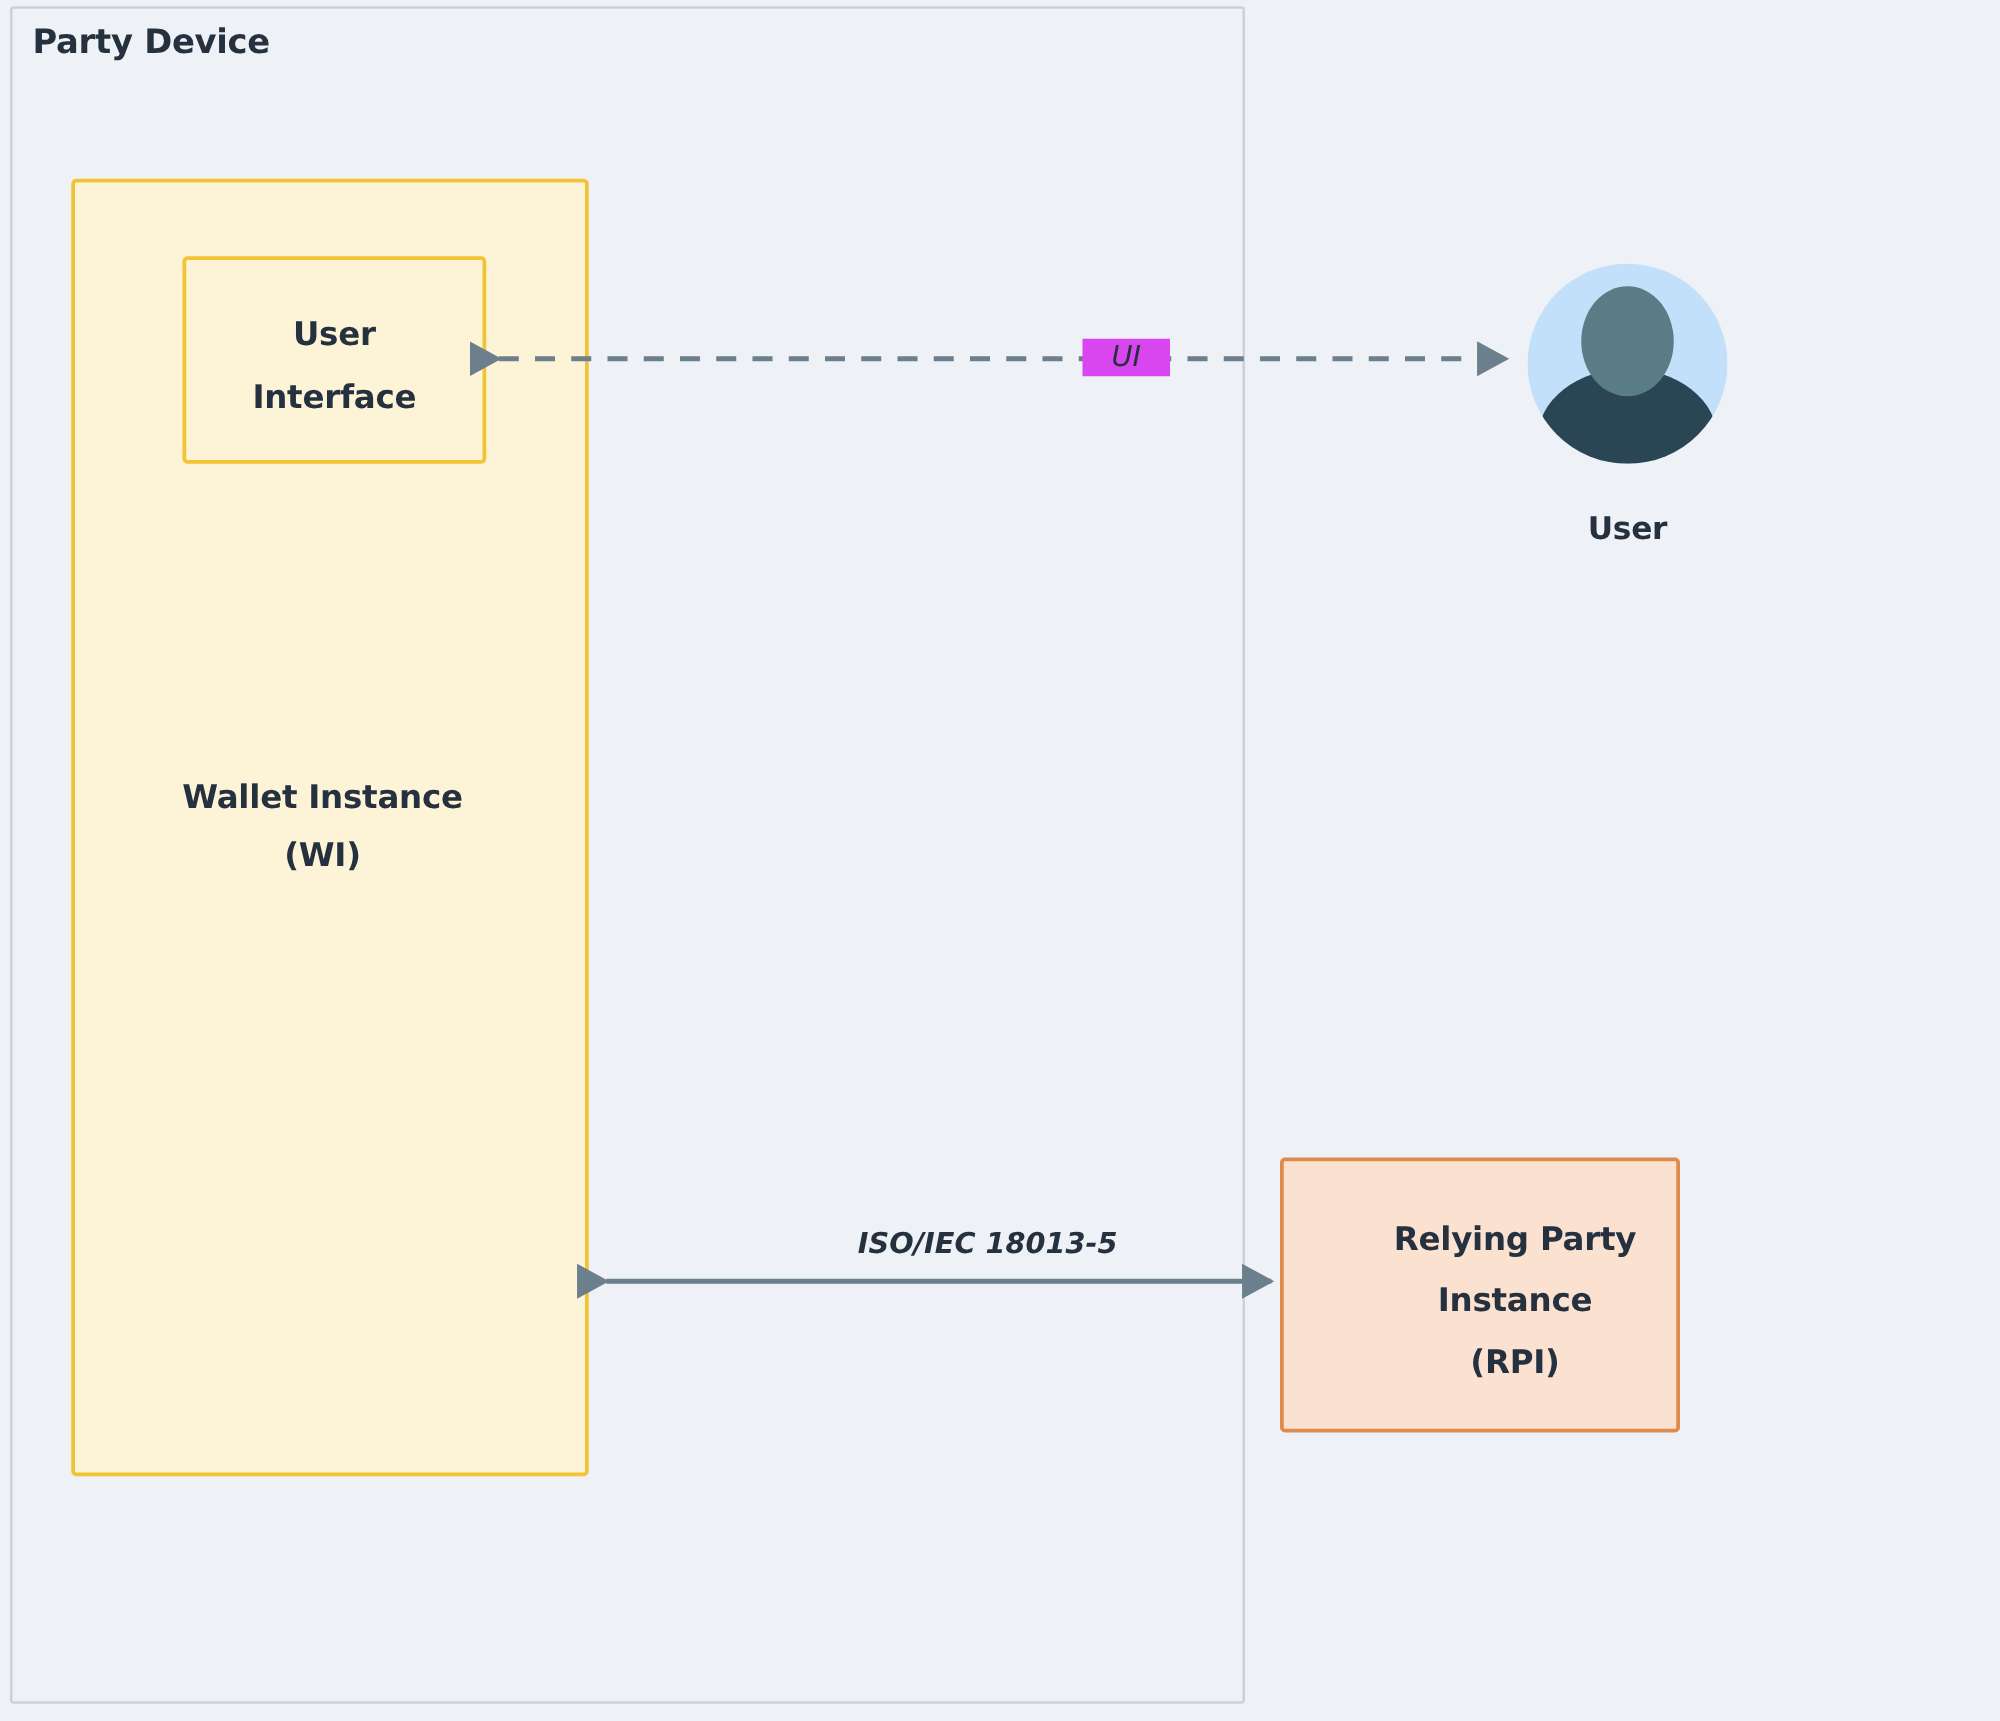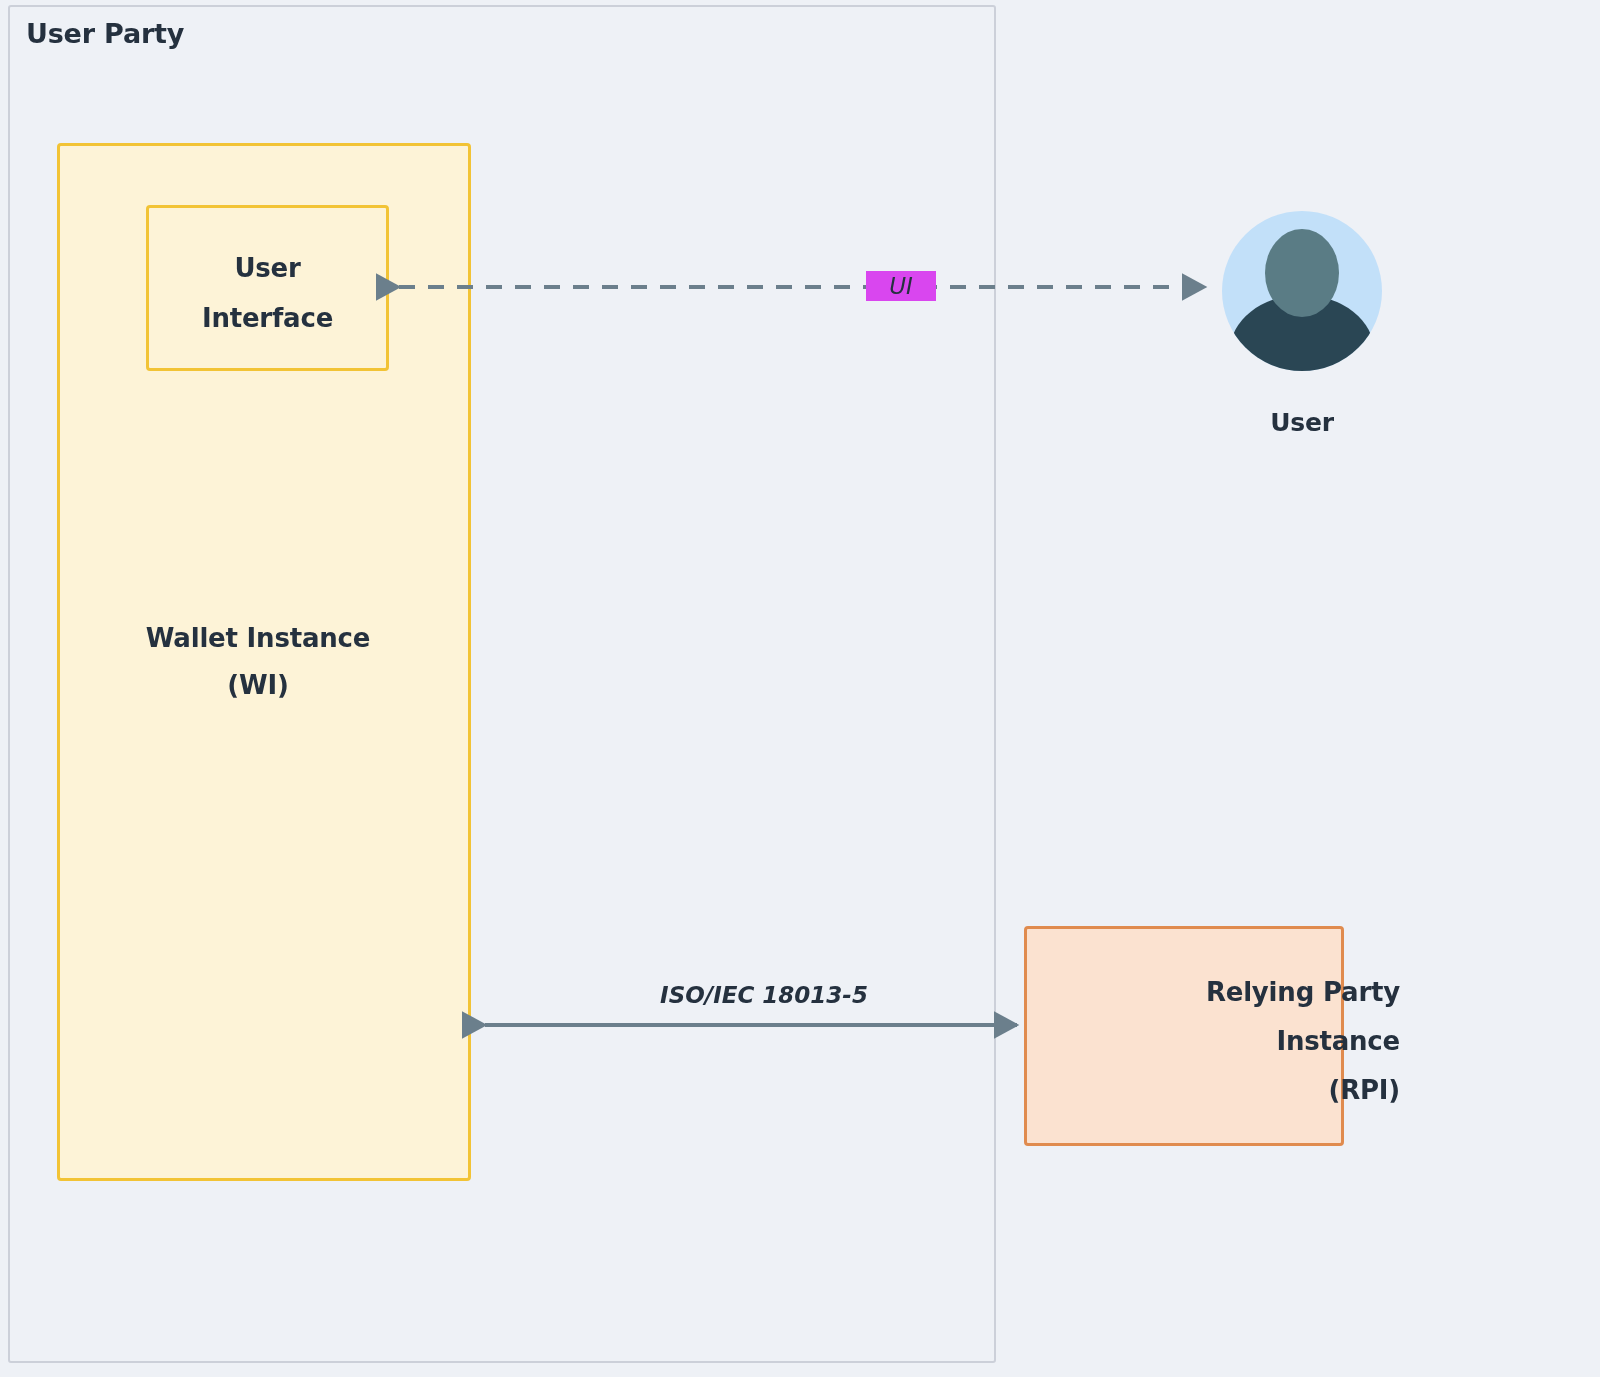"User Party" div { text: User Party -> Party Device }
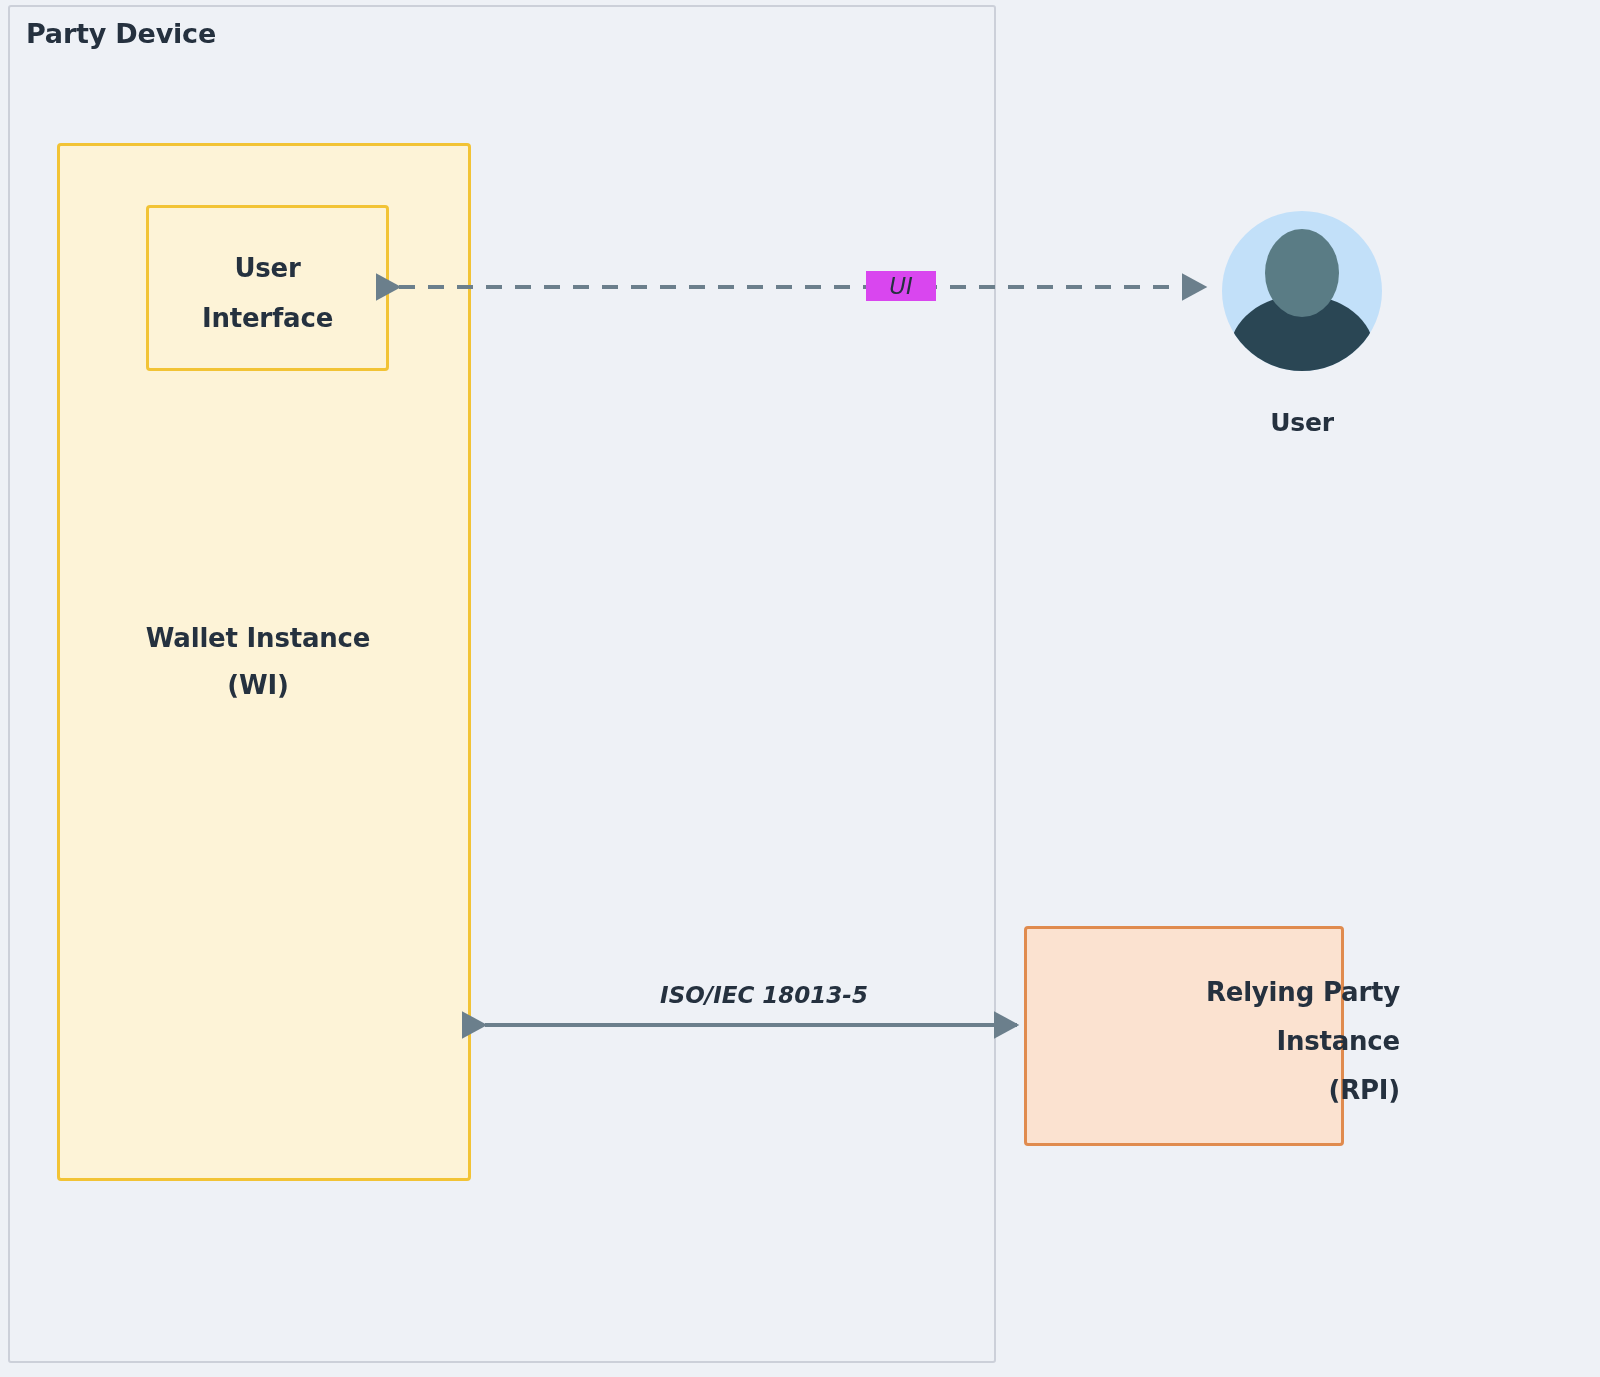"ISO/IEC 18013-5" #proximity-edge-label .line3 { text-align: none -> right }
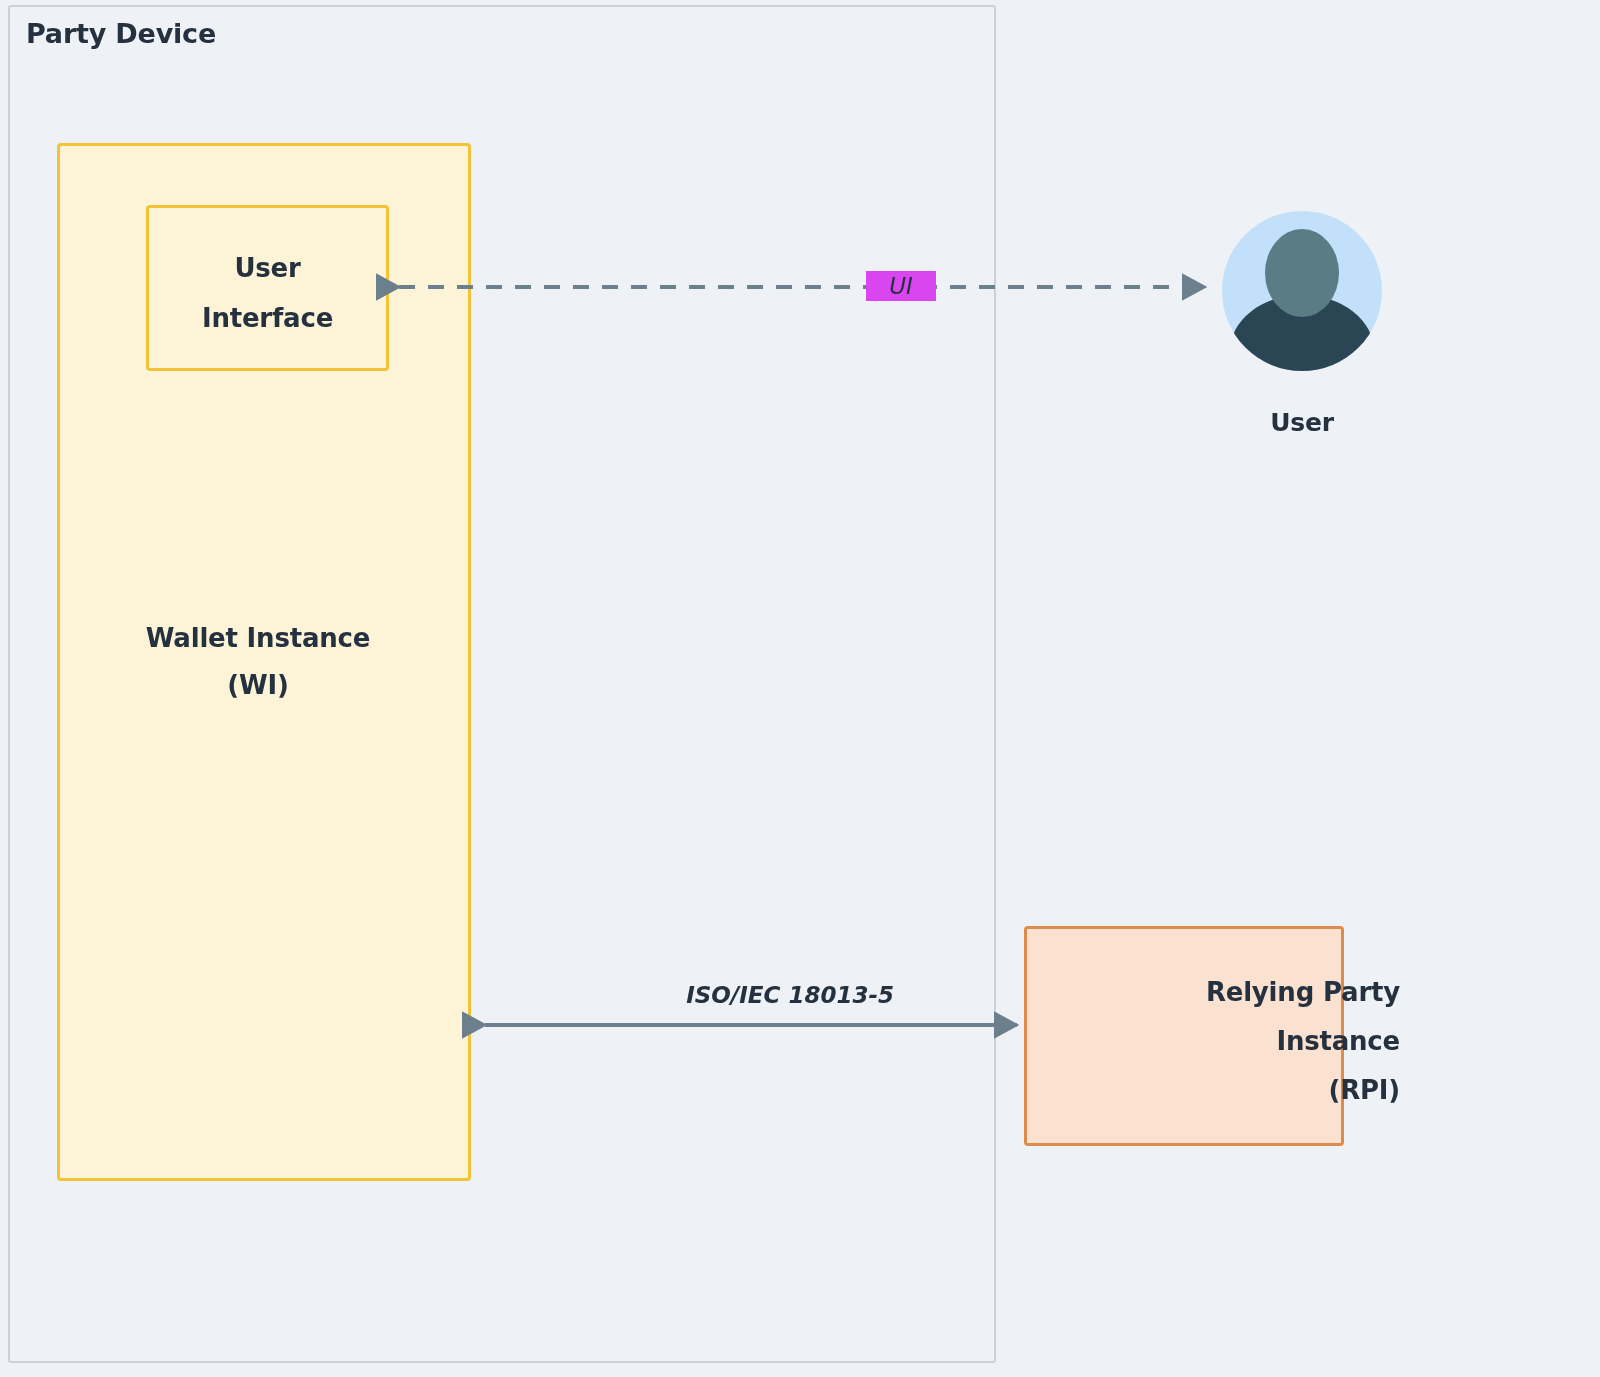"Relying Party" #rpi-label { text-align: right -> center }
